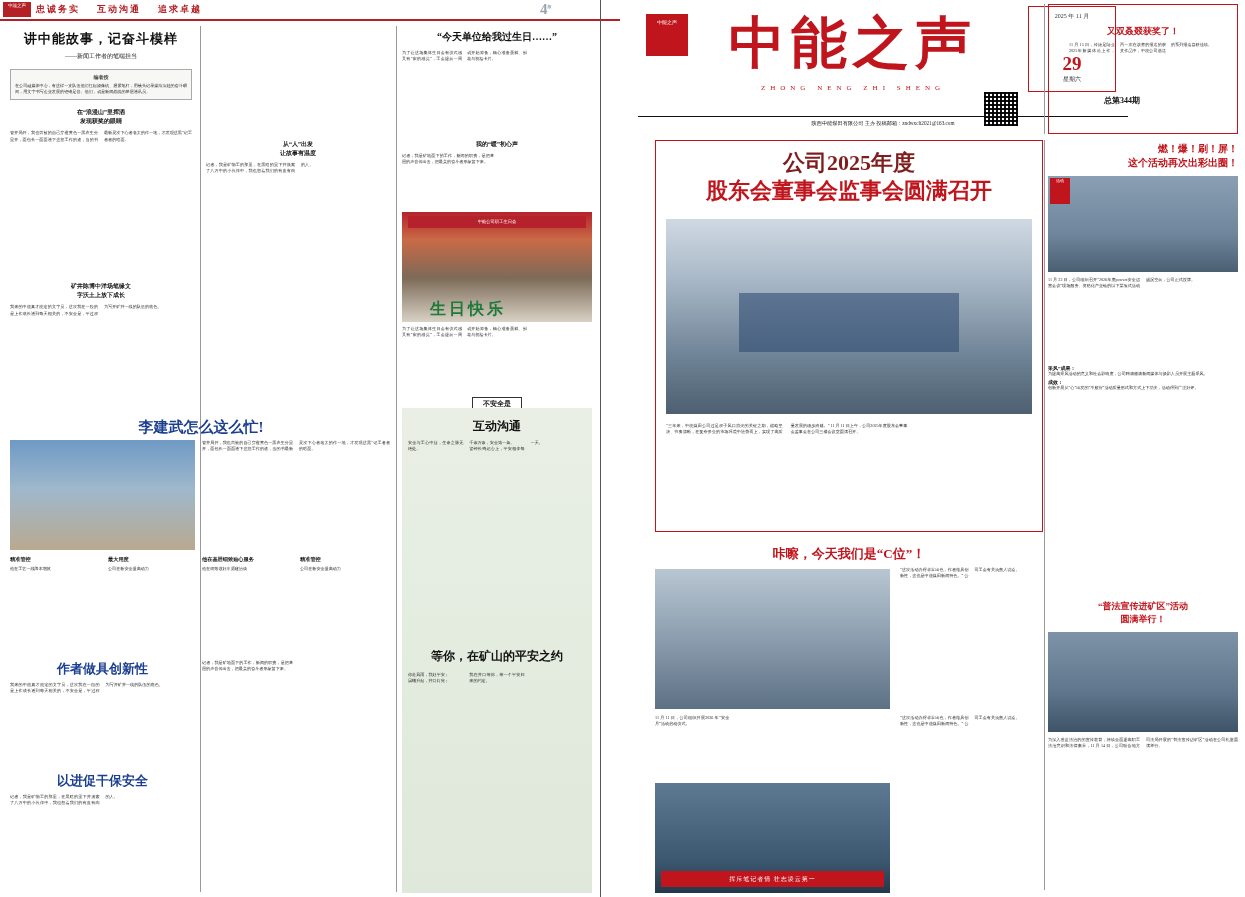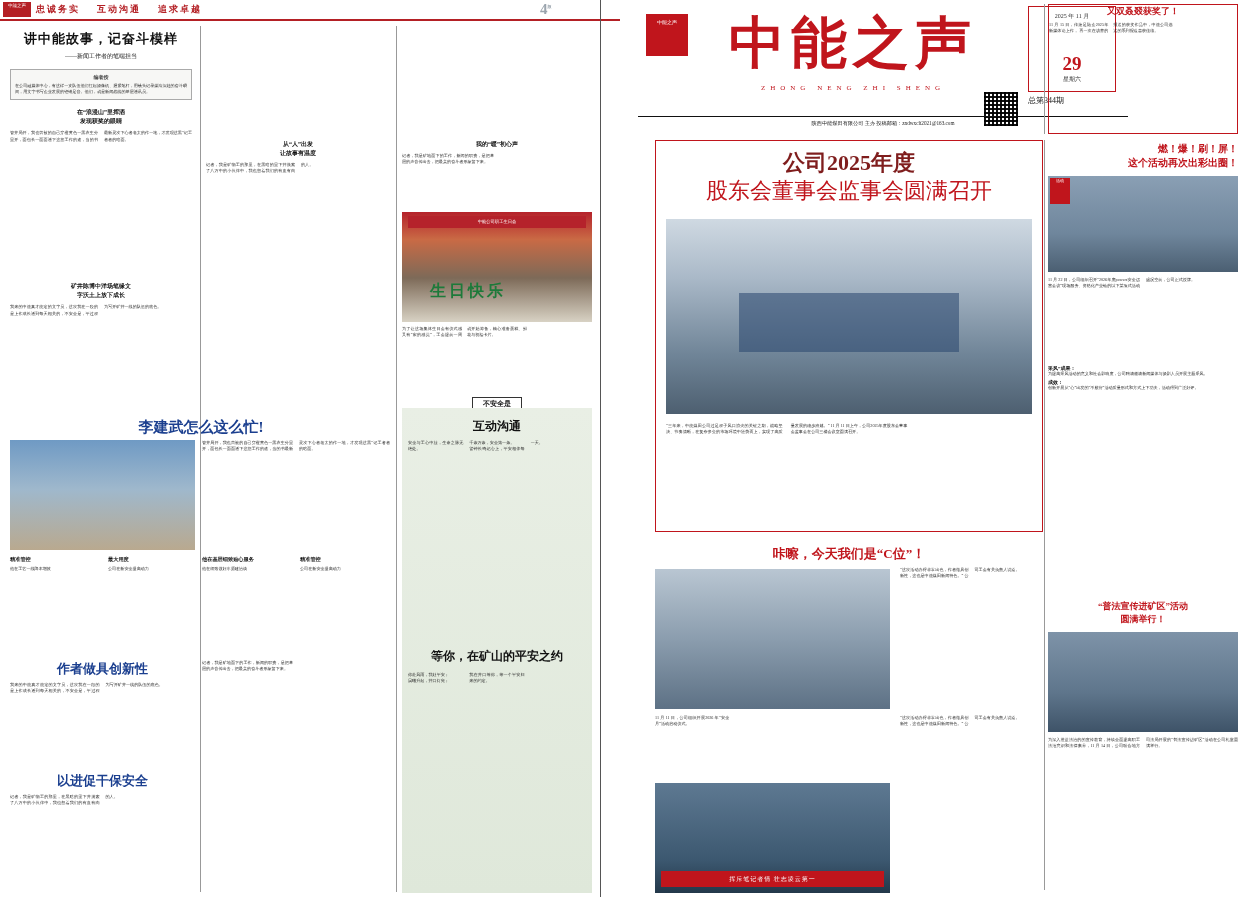"“今天单位给我过生日……”" div.col { html: none -> <div> <div>“今天单位给我过生日……”</div> <div>为了让这场集体生日会有仪式感又有“家的感觉”，工会提前一周就开始筹备，精心准备蛋糕、鲜花与祝福卡片。</div> </div> }
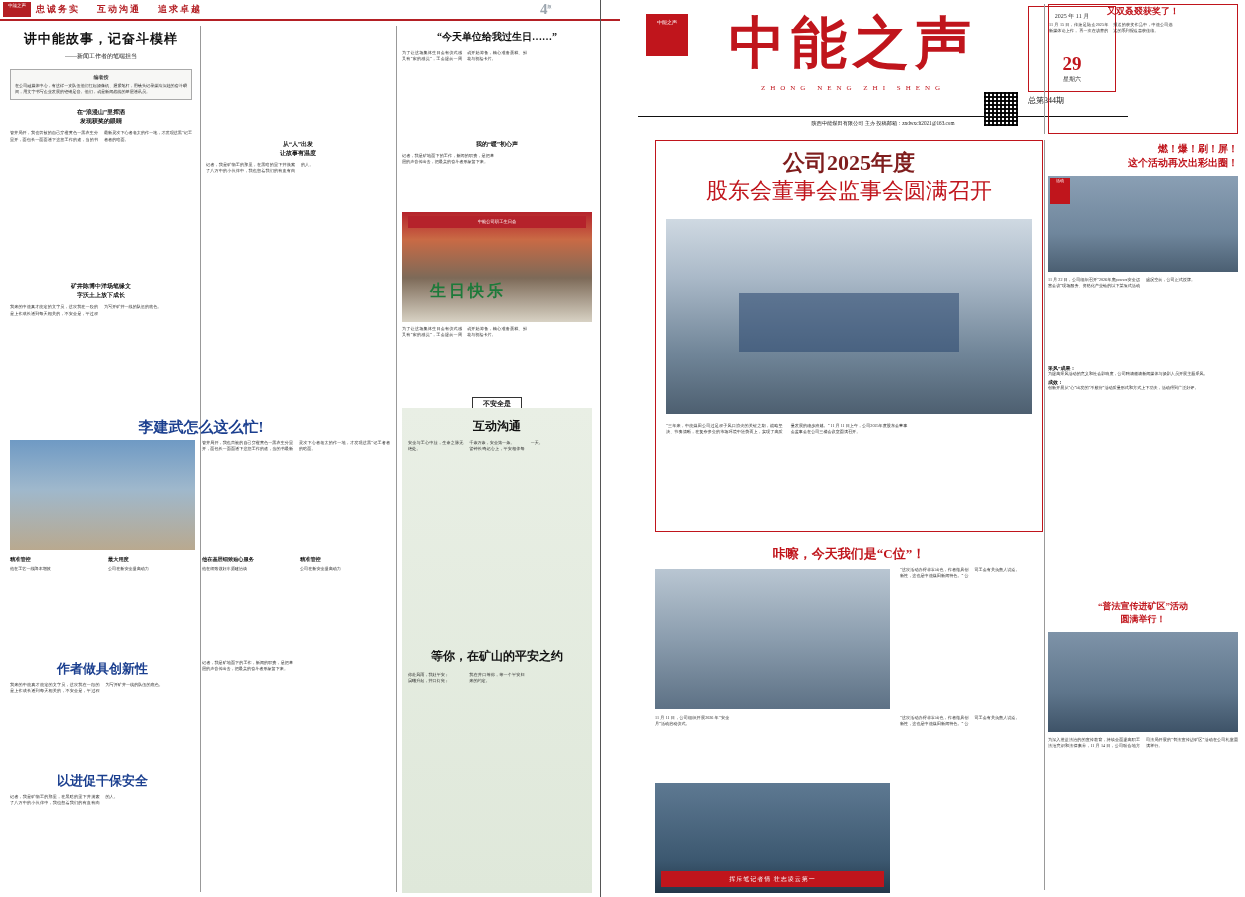"又双叒叕获奖了！" div { padding: 0 -> 20px }
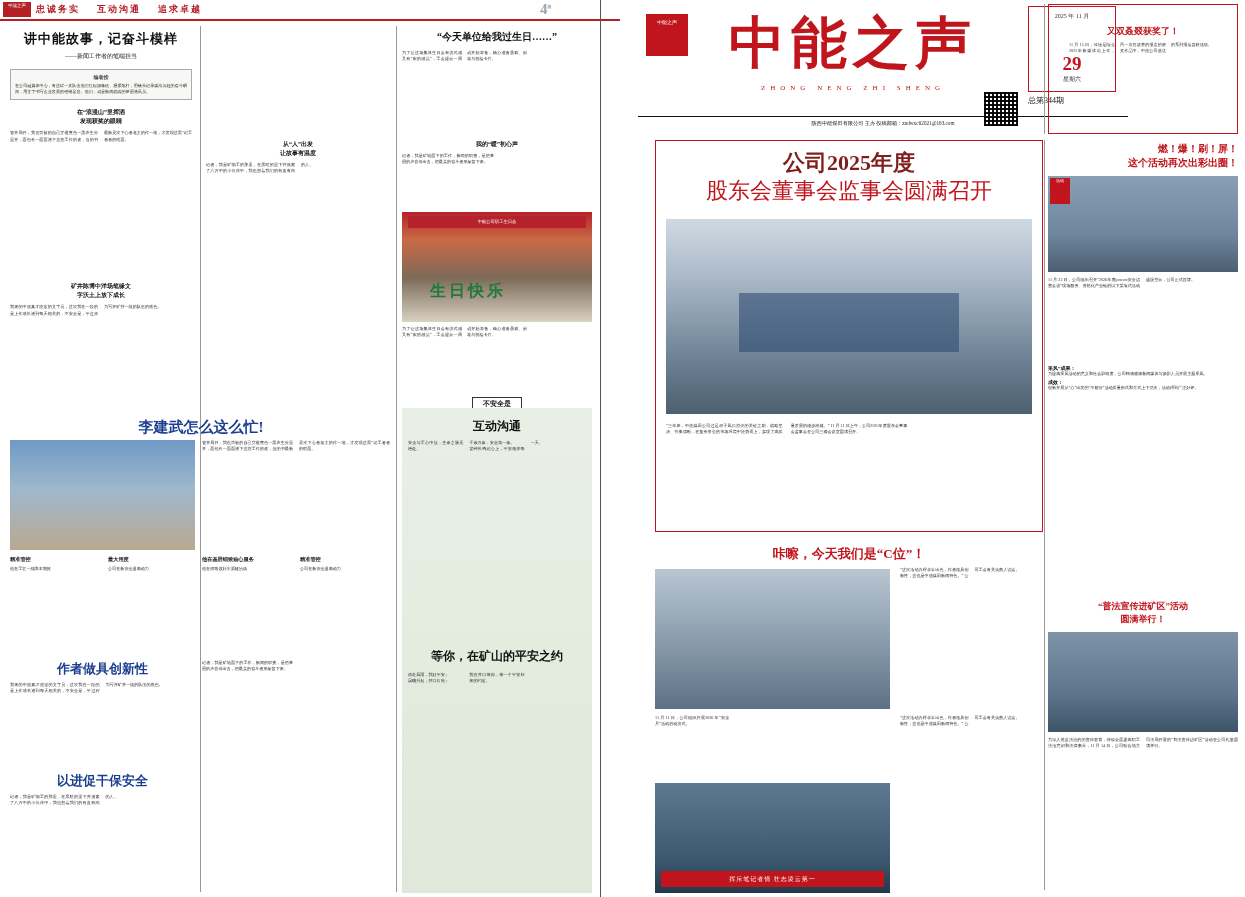"总第344期" .mh-issue { font-weight: normal -> bold; left: 400px -> 424px; text-align: left -> right }
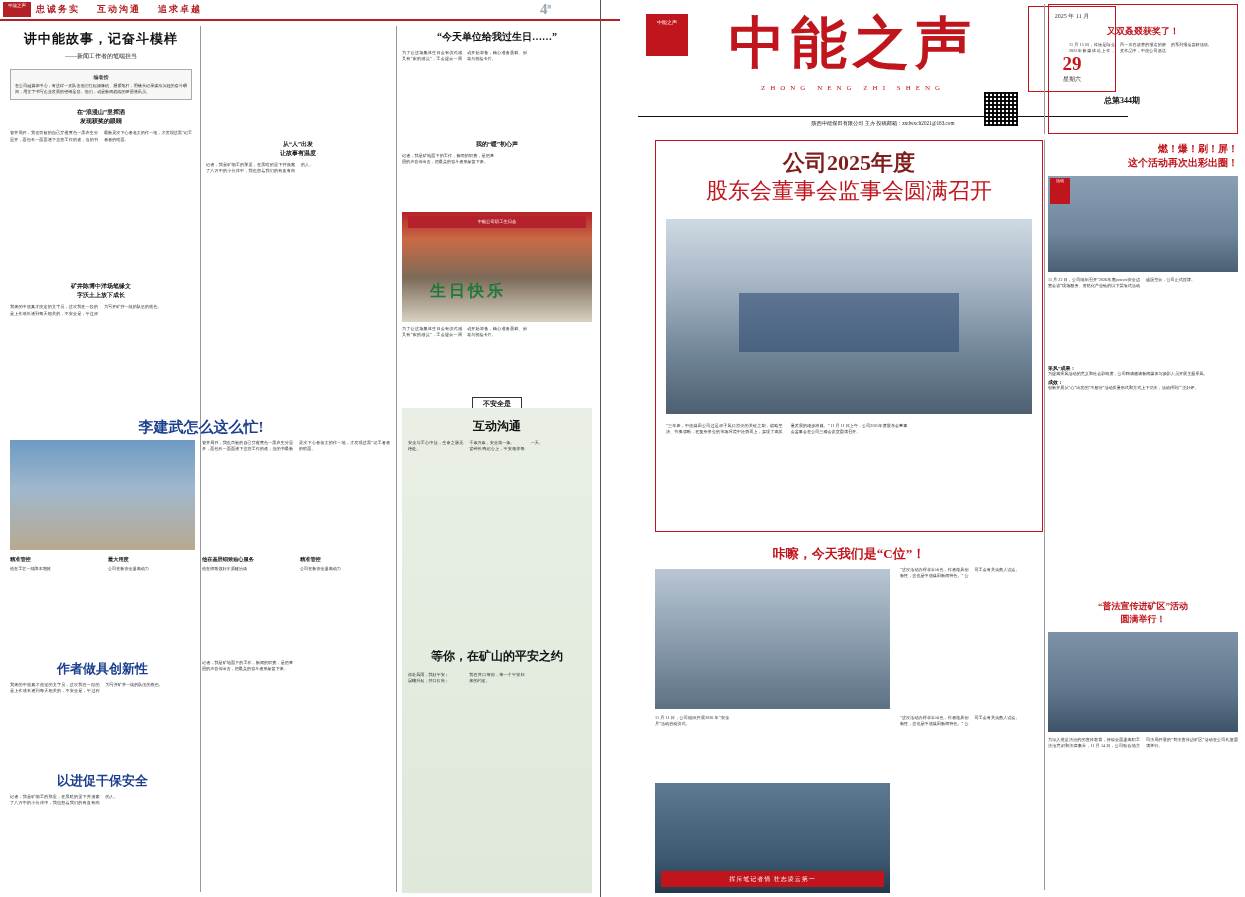"股东会董事会监事会圆满召开" div { font-weight: normal -> bold }
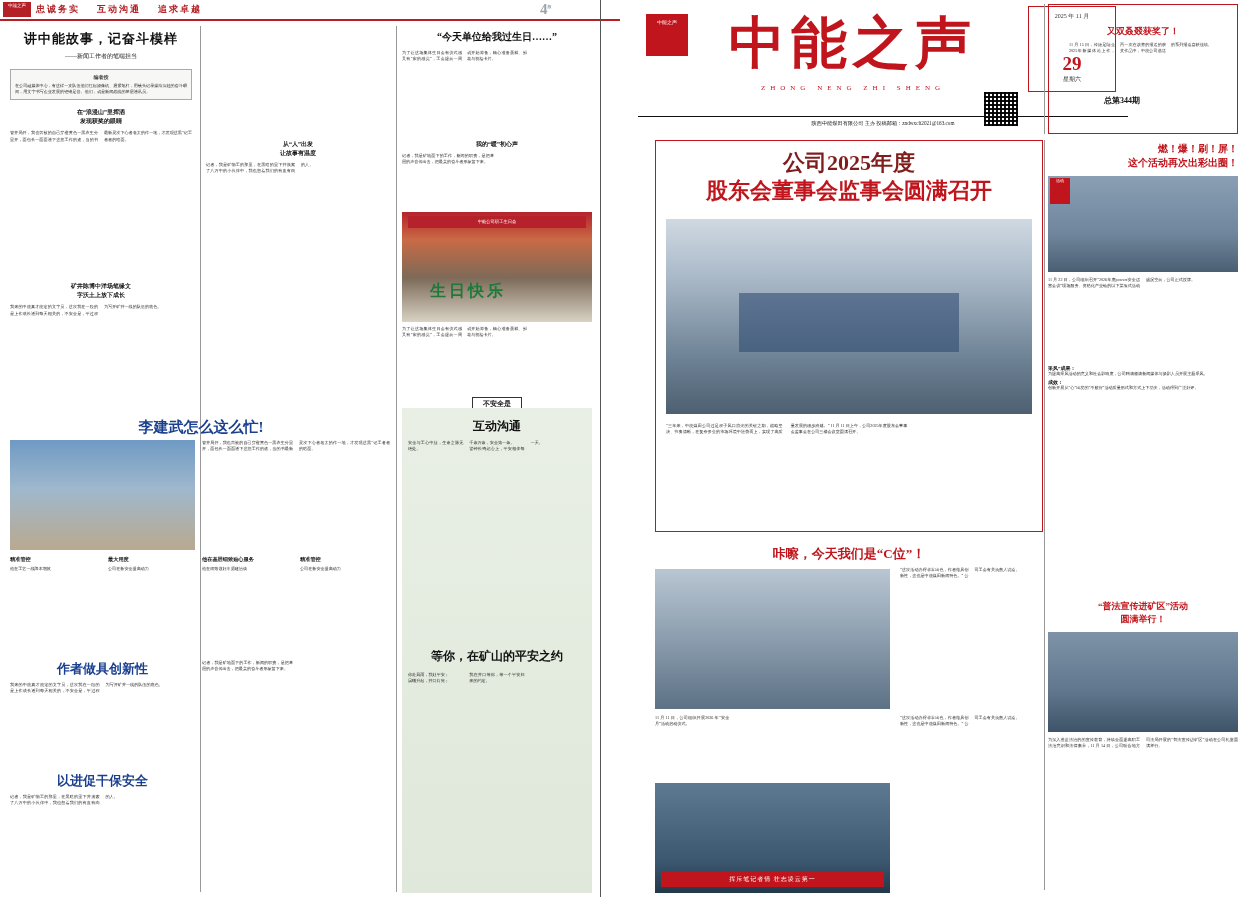"生日快乐" div { bottom: 20px -> 2px }
